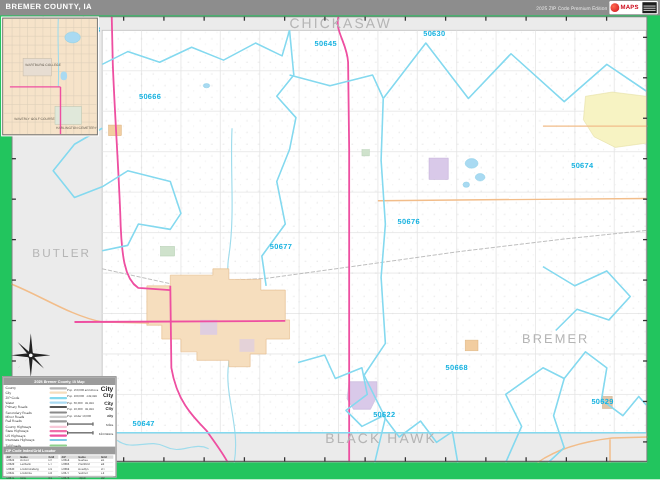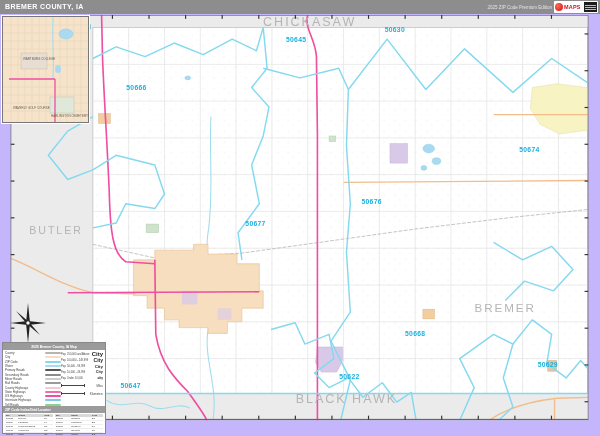"CHICKASAW" #page { background: #c4b5fd -> #22c55e }
